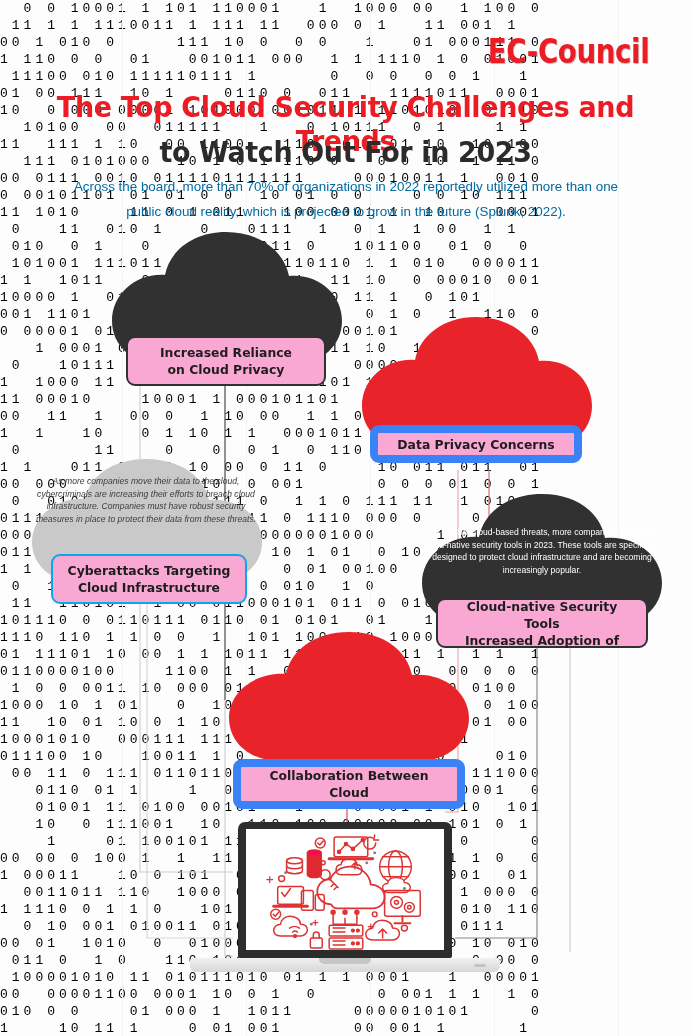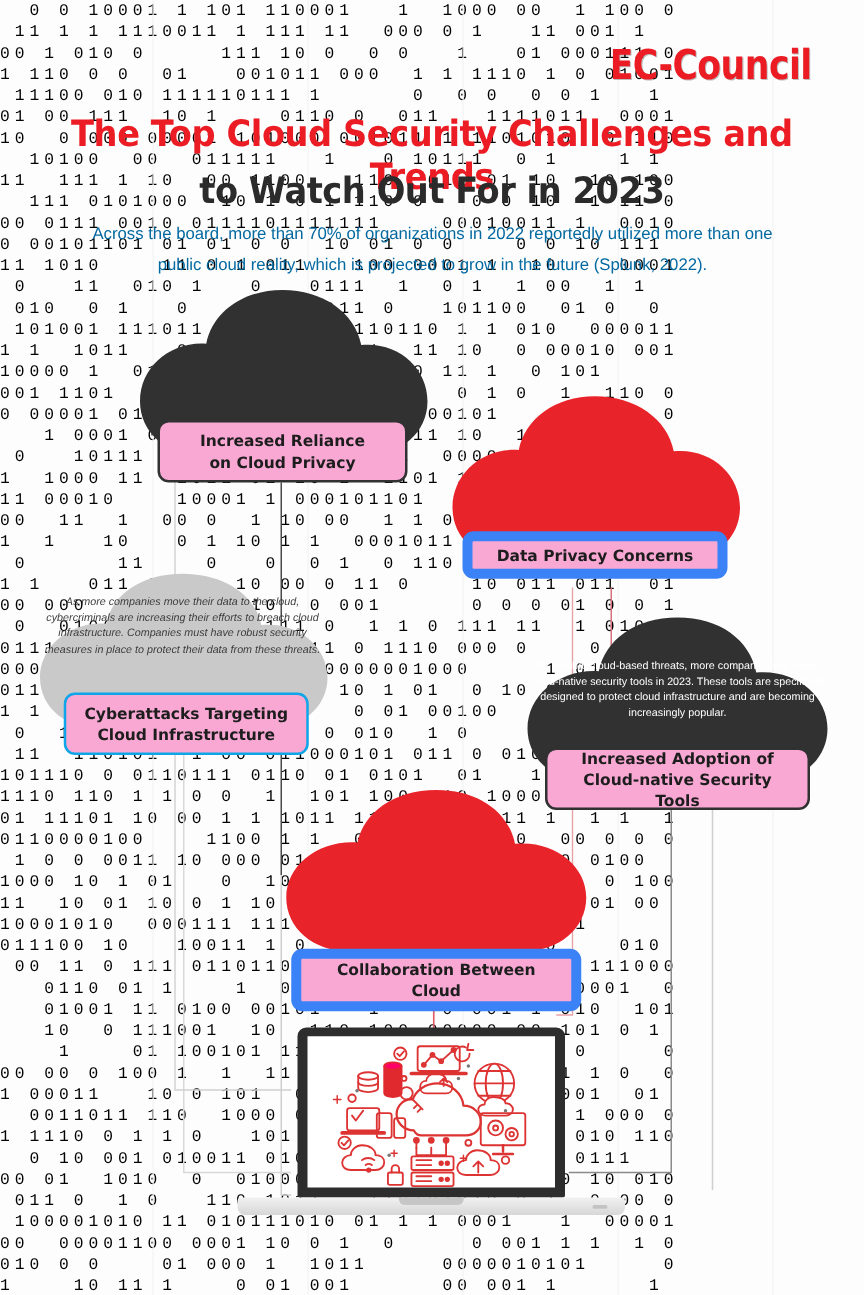"Increased Adoption of" div { order: before "Cloud-native Security Tools" -> after "Cloud-native Security Tools" }
